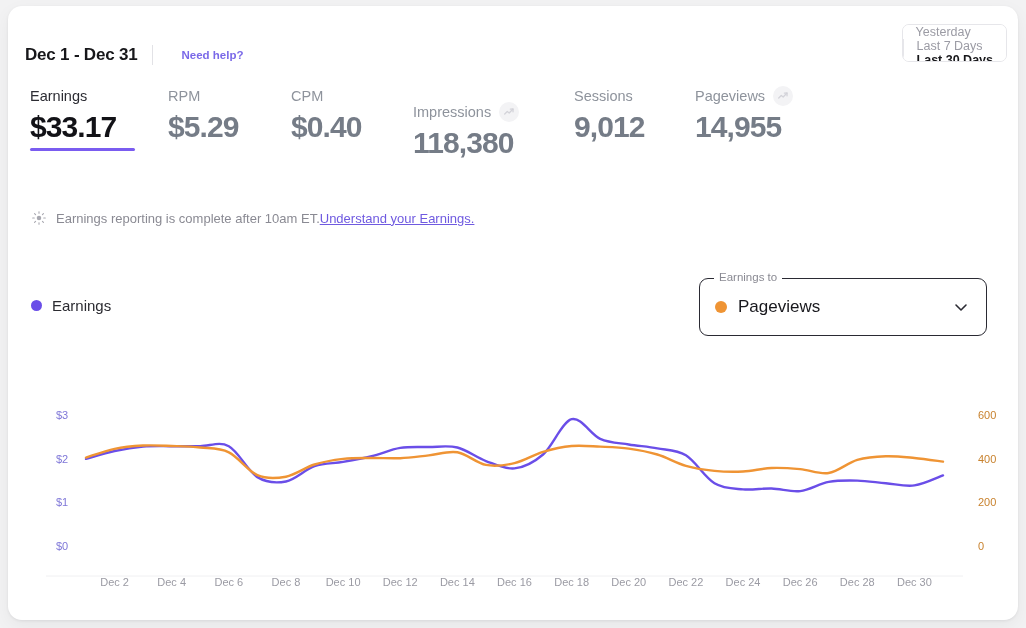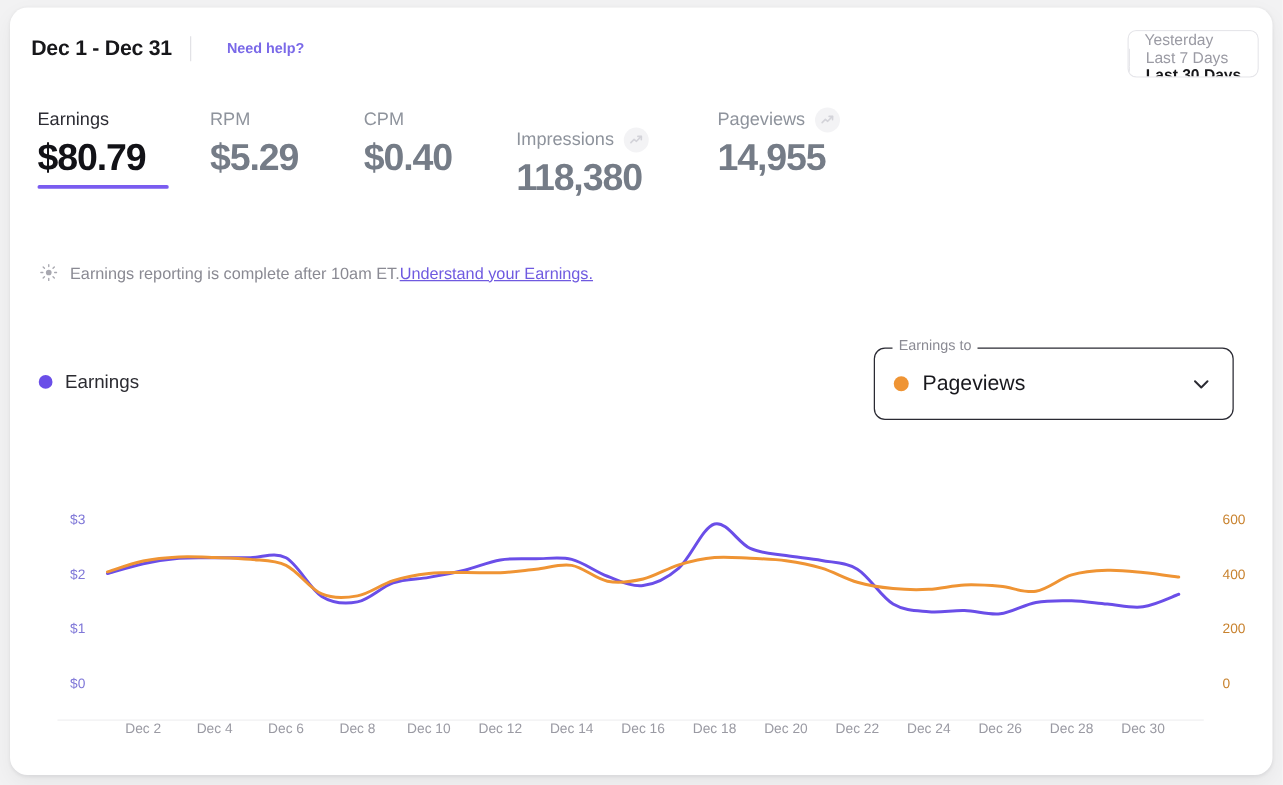"Dec 1 - Dec 31" .title-group { top: 20px -> 36px }
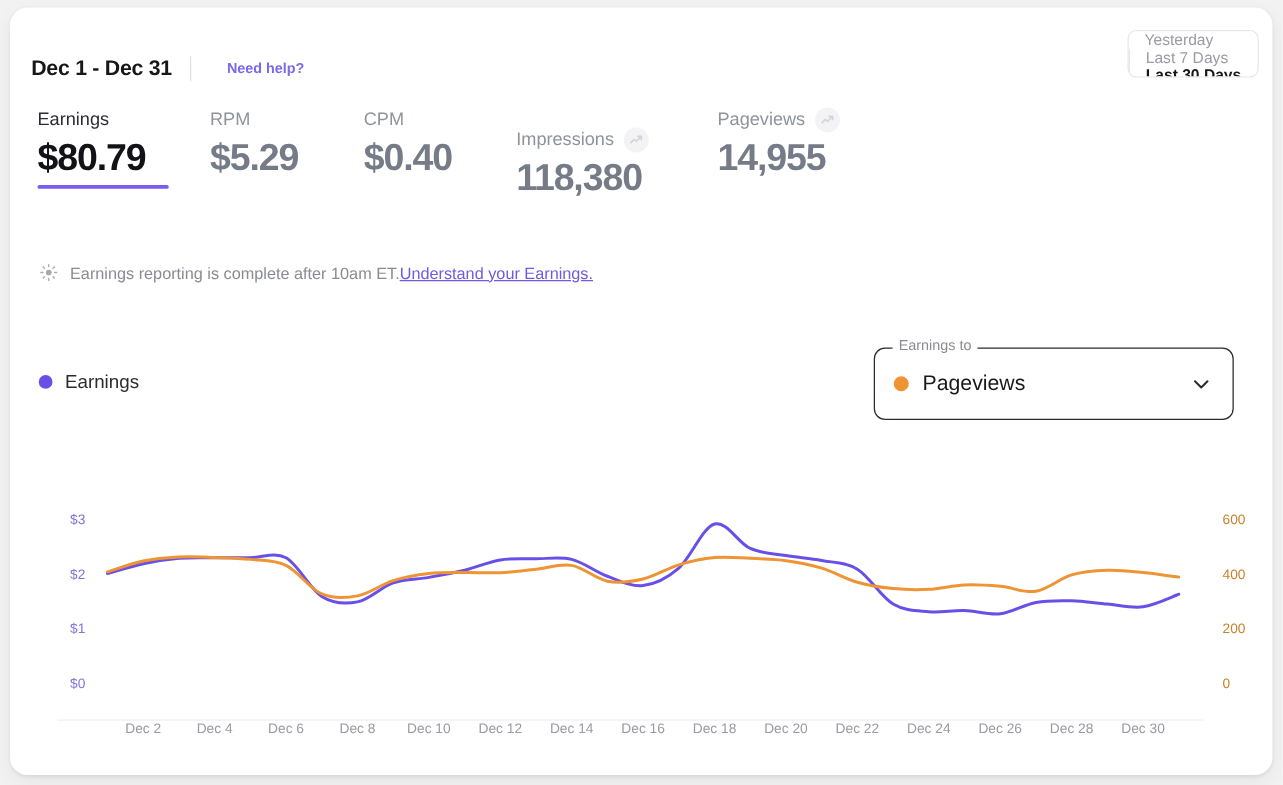"Sessions" div.metric { html: none -> <div> <div> <span>Sessions</span> </div> <div>9,012</div> </div> }
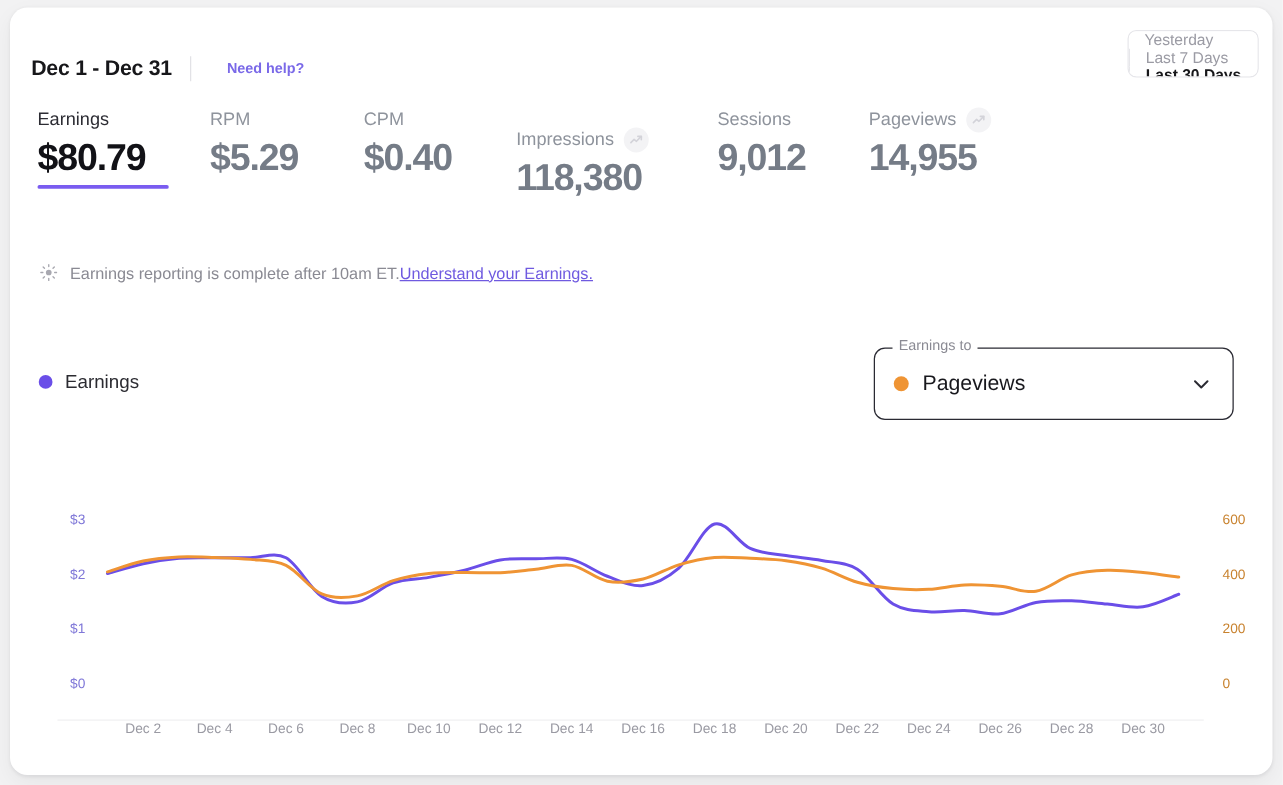"$80.79" div.metric-value { text: $80.79 -> $33.17 }
